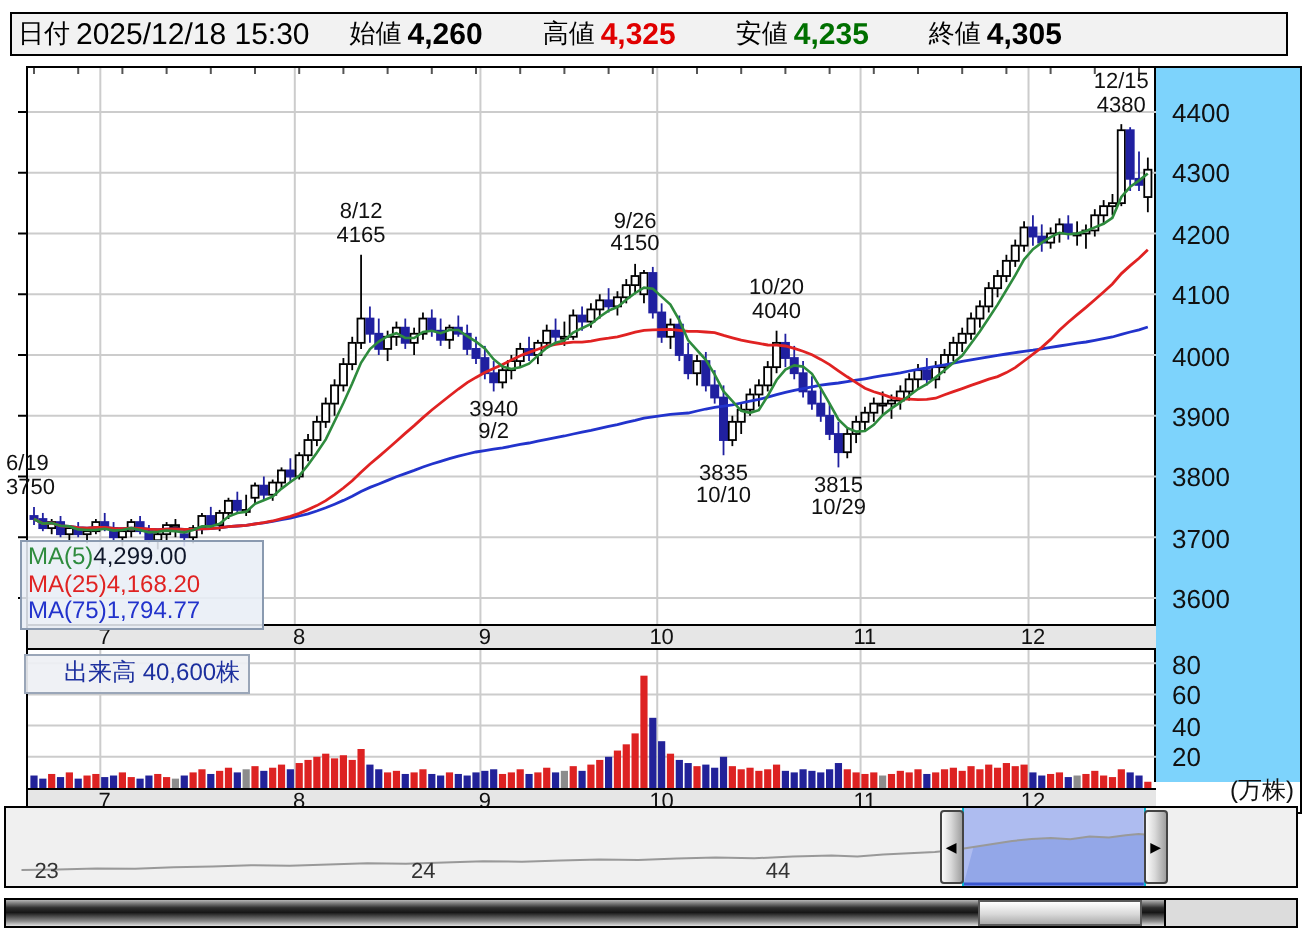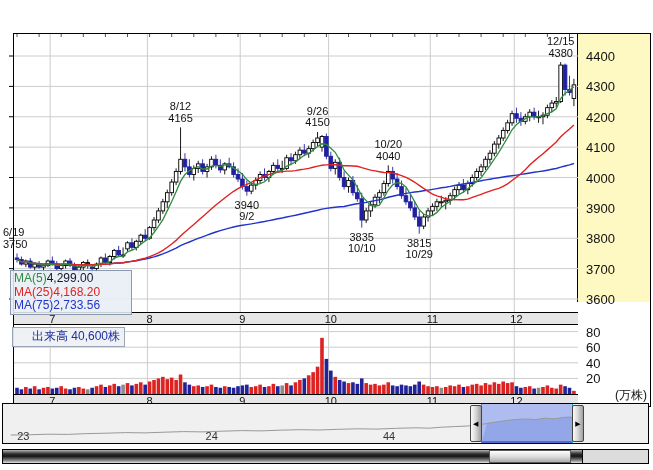"日付" div.infobar { html: none -> <div> <span>日付</span> <span>2025/12/18 15:30</span> <span>始値</span> <span>4,260</span> <span>高値</span> <span>4,325</span> <span>安値</span> <span>4,235</span> <span>終値</span> <span>4,305</span> </div> }
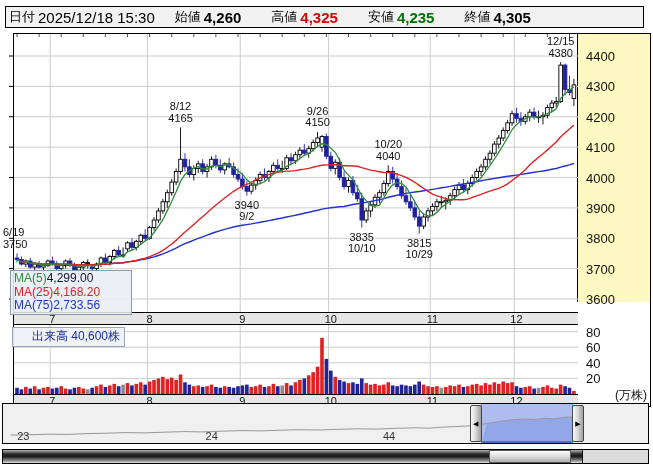"4400" .gutter { background: #fef9c3 -> #7dd3fc; height: 268px -> 357px }
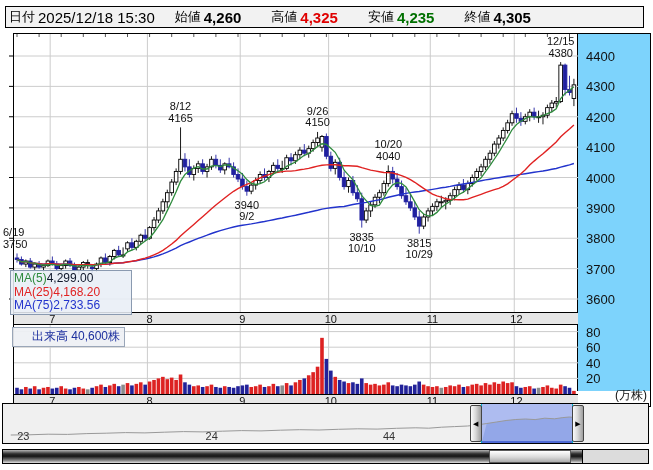"2,733.56" span { text: 2,733.56 -> 1,794.77 }
